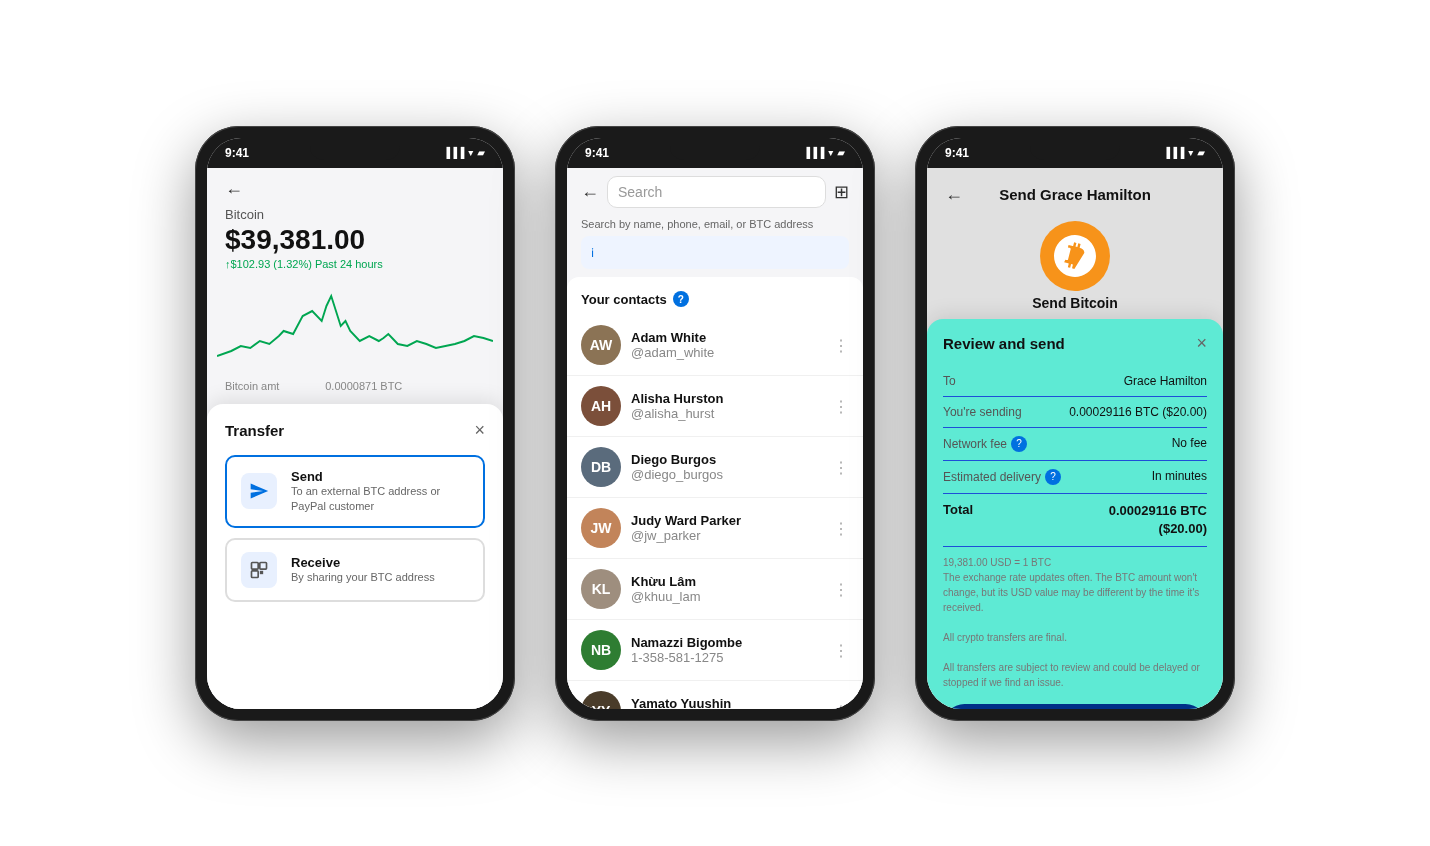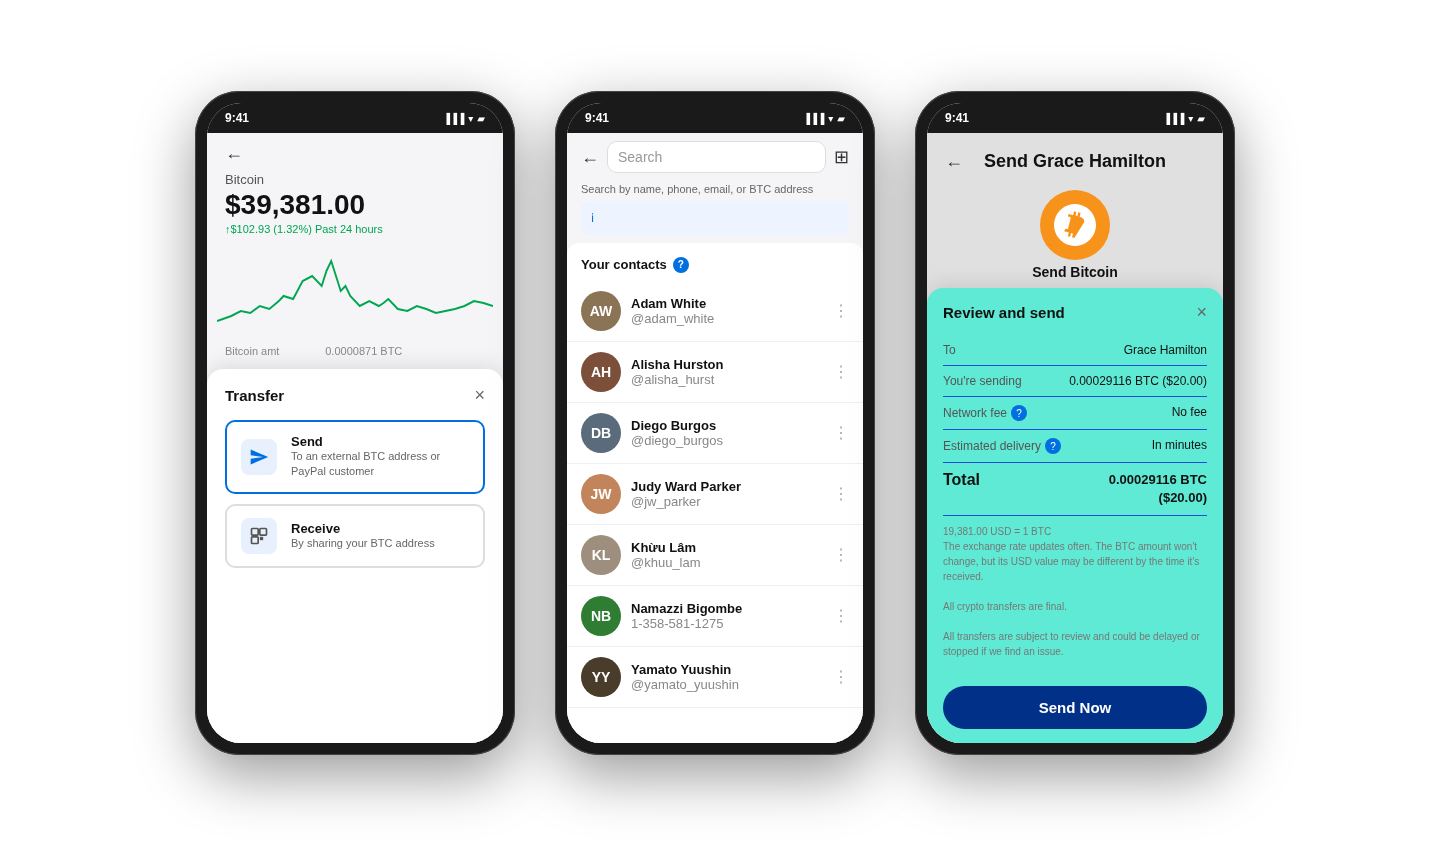"9:41" .phone { height: 664px -> 595px }
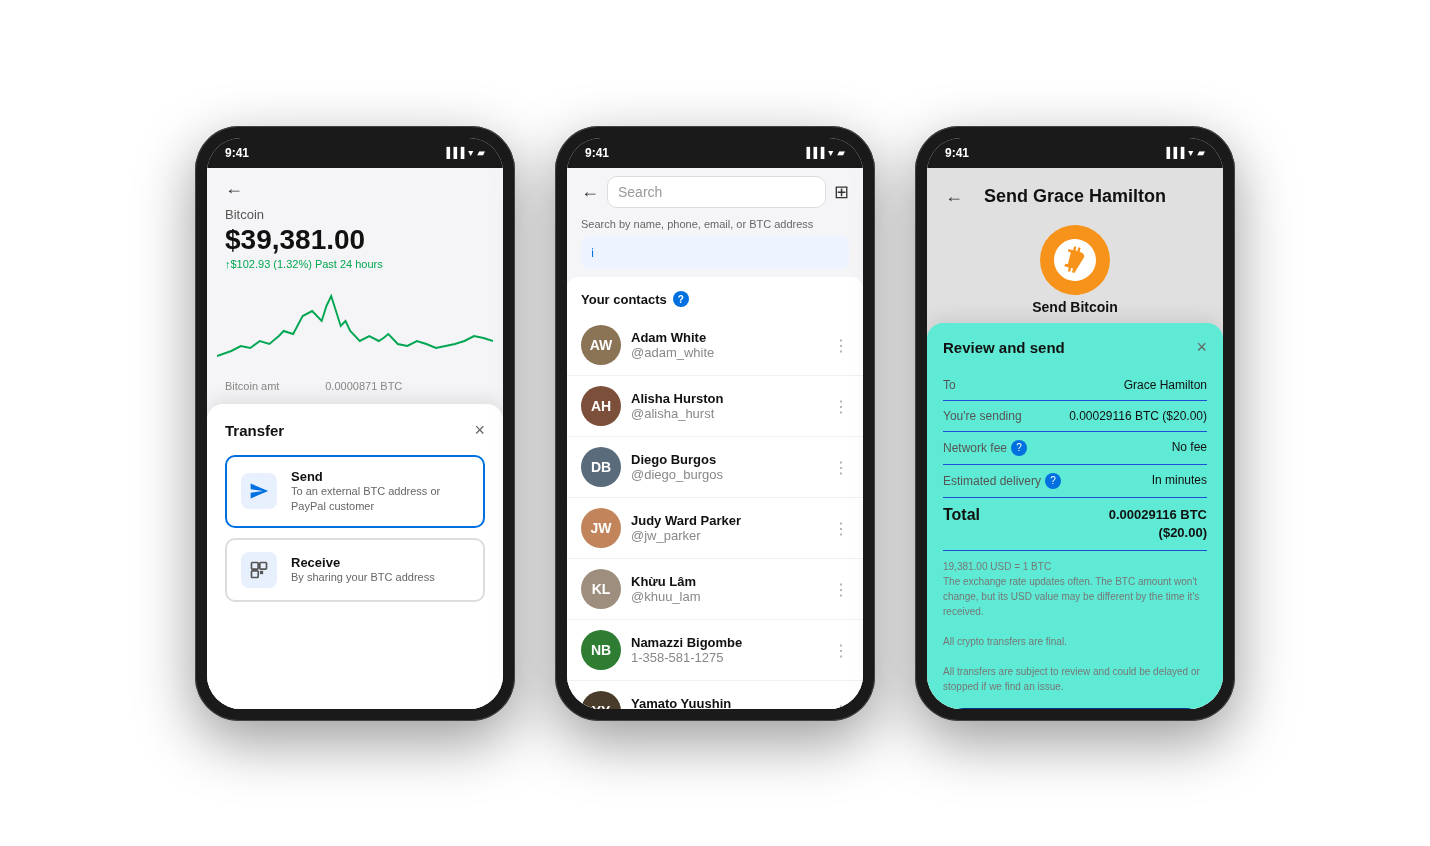"Send Grace Hamilton" .s3-title { font-size: 18px -> 15px }
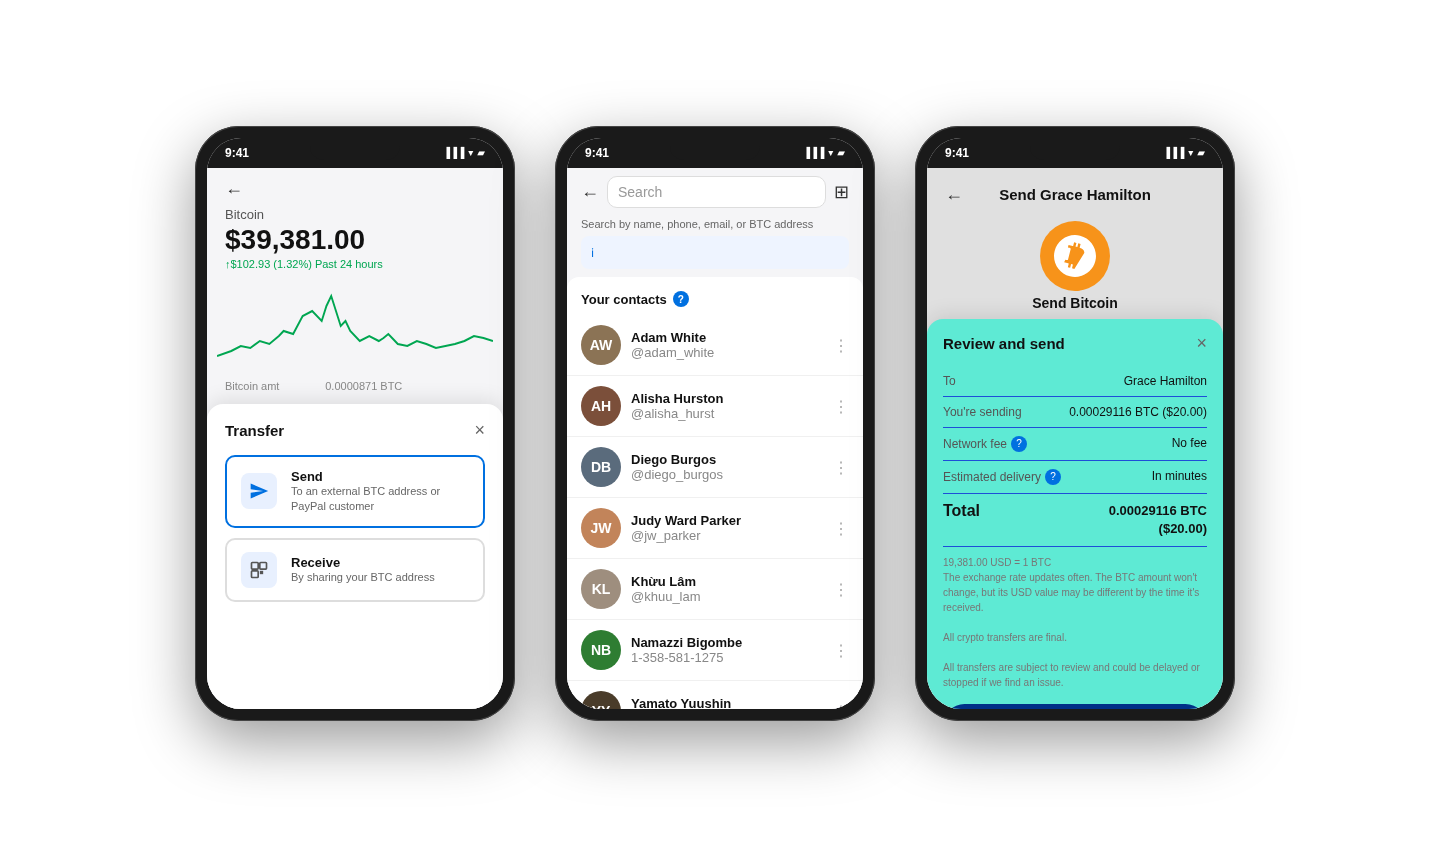"Total" .review-total-label { font-size: 16px -> 13px }
